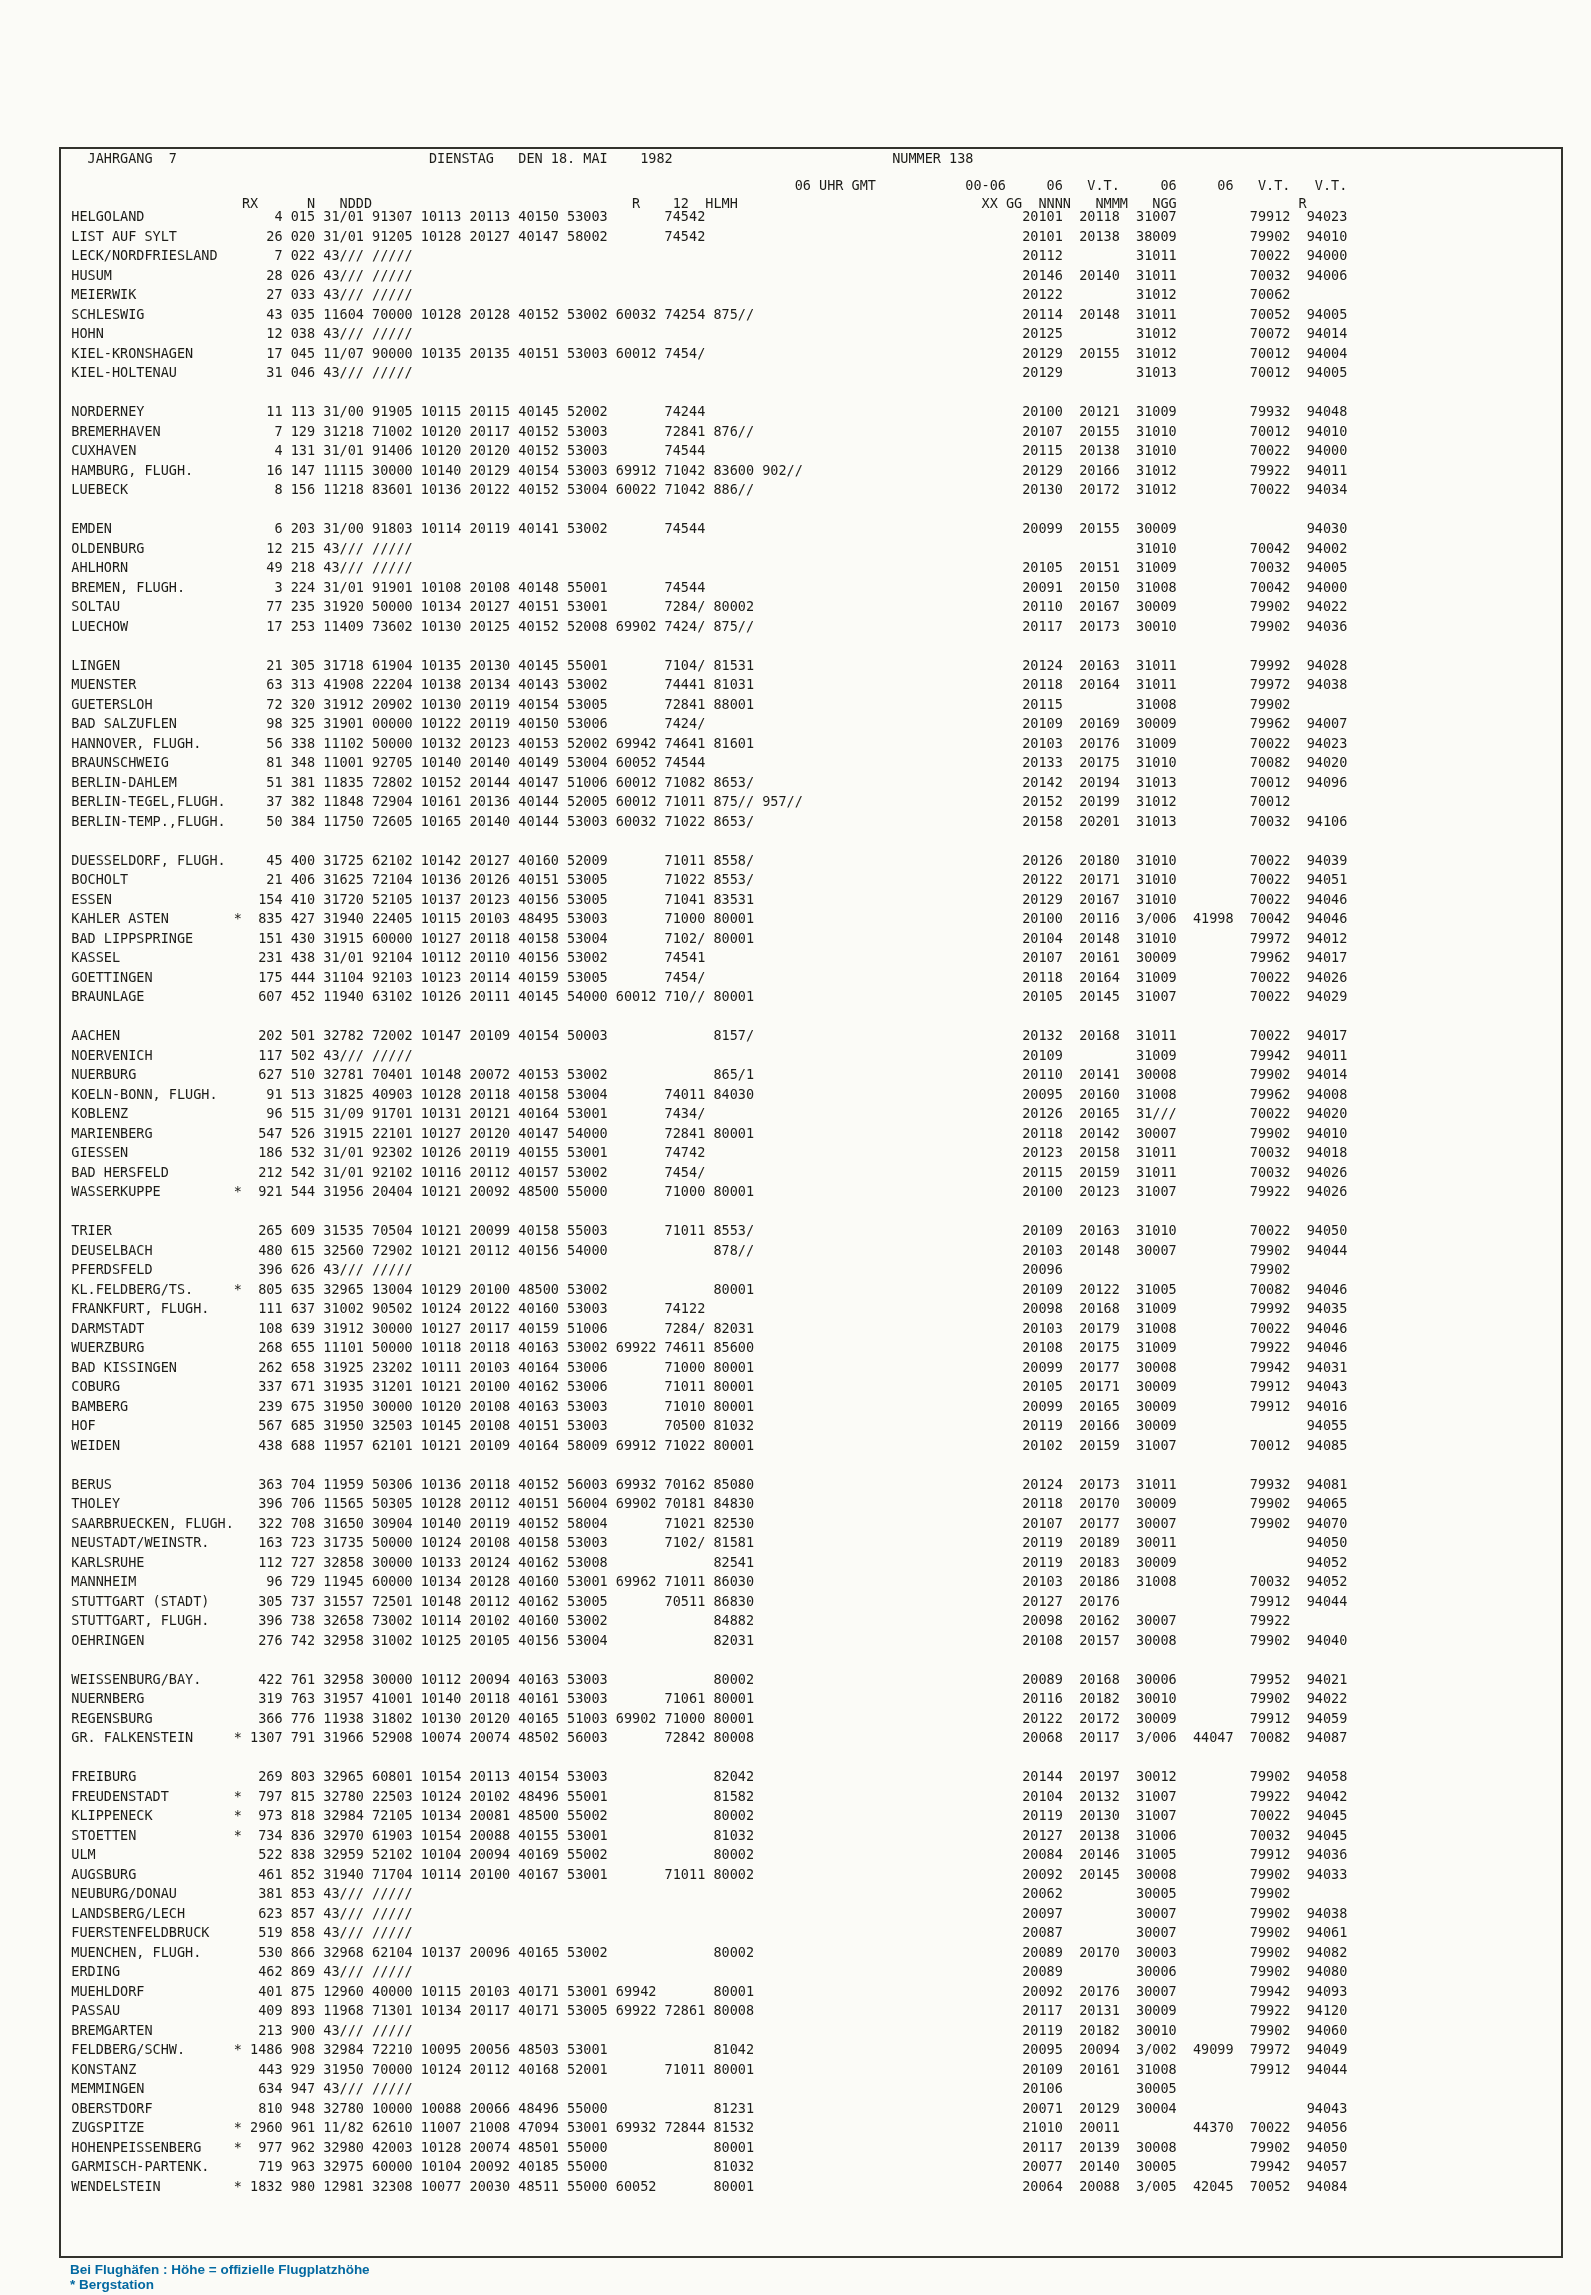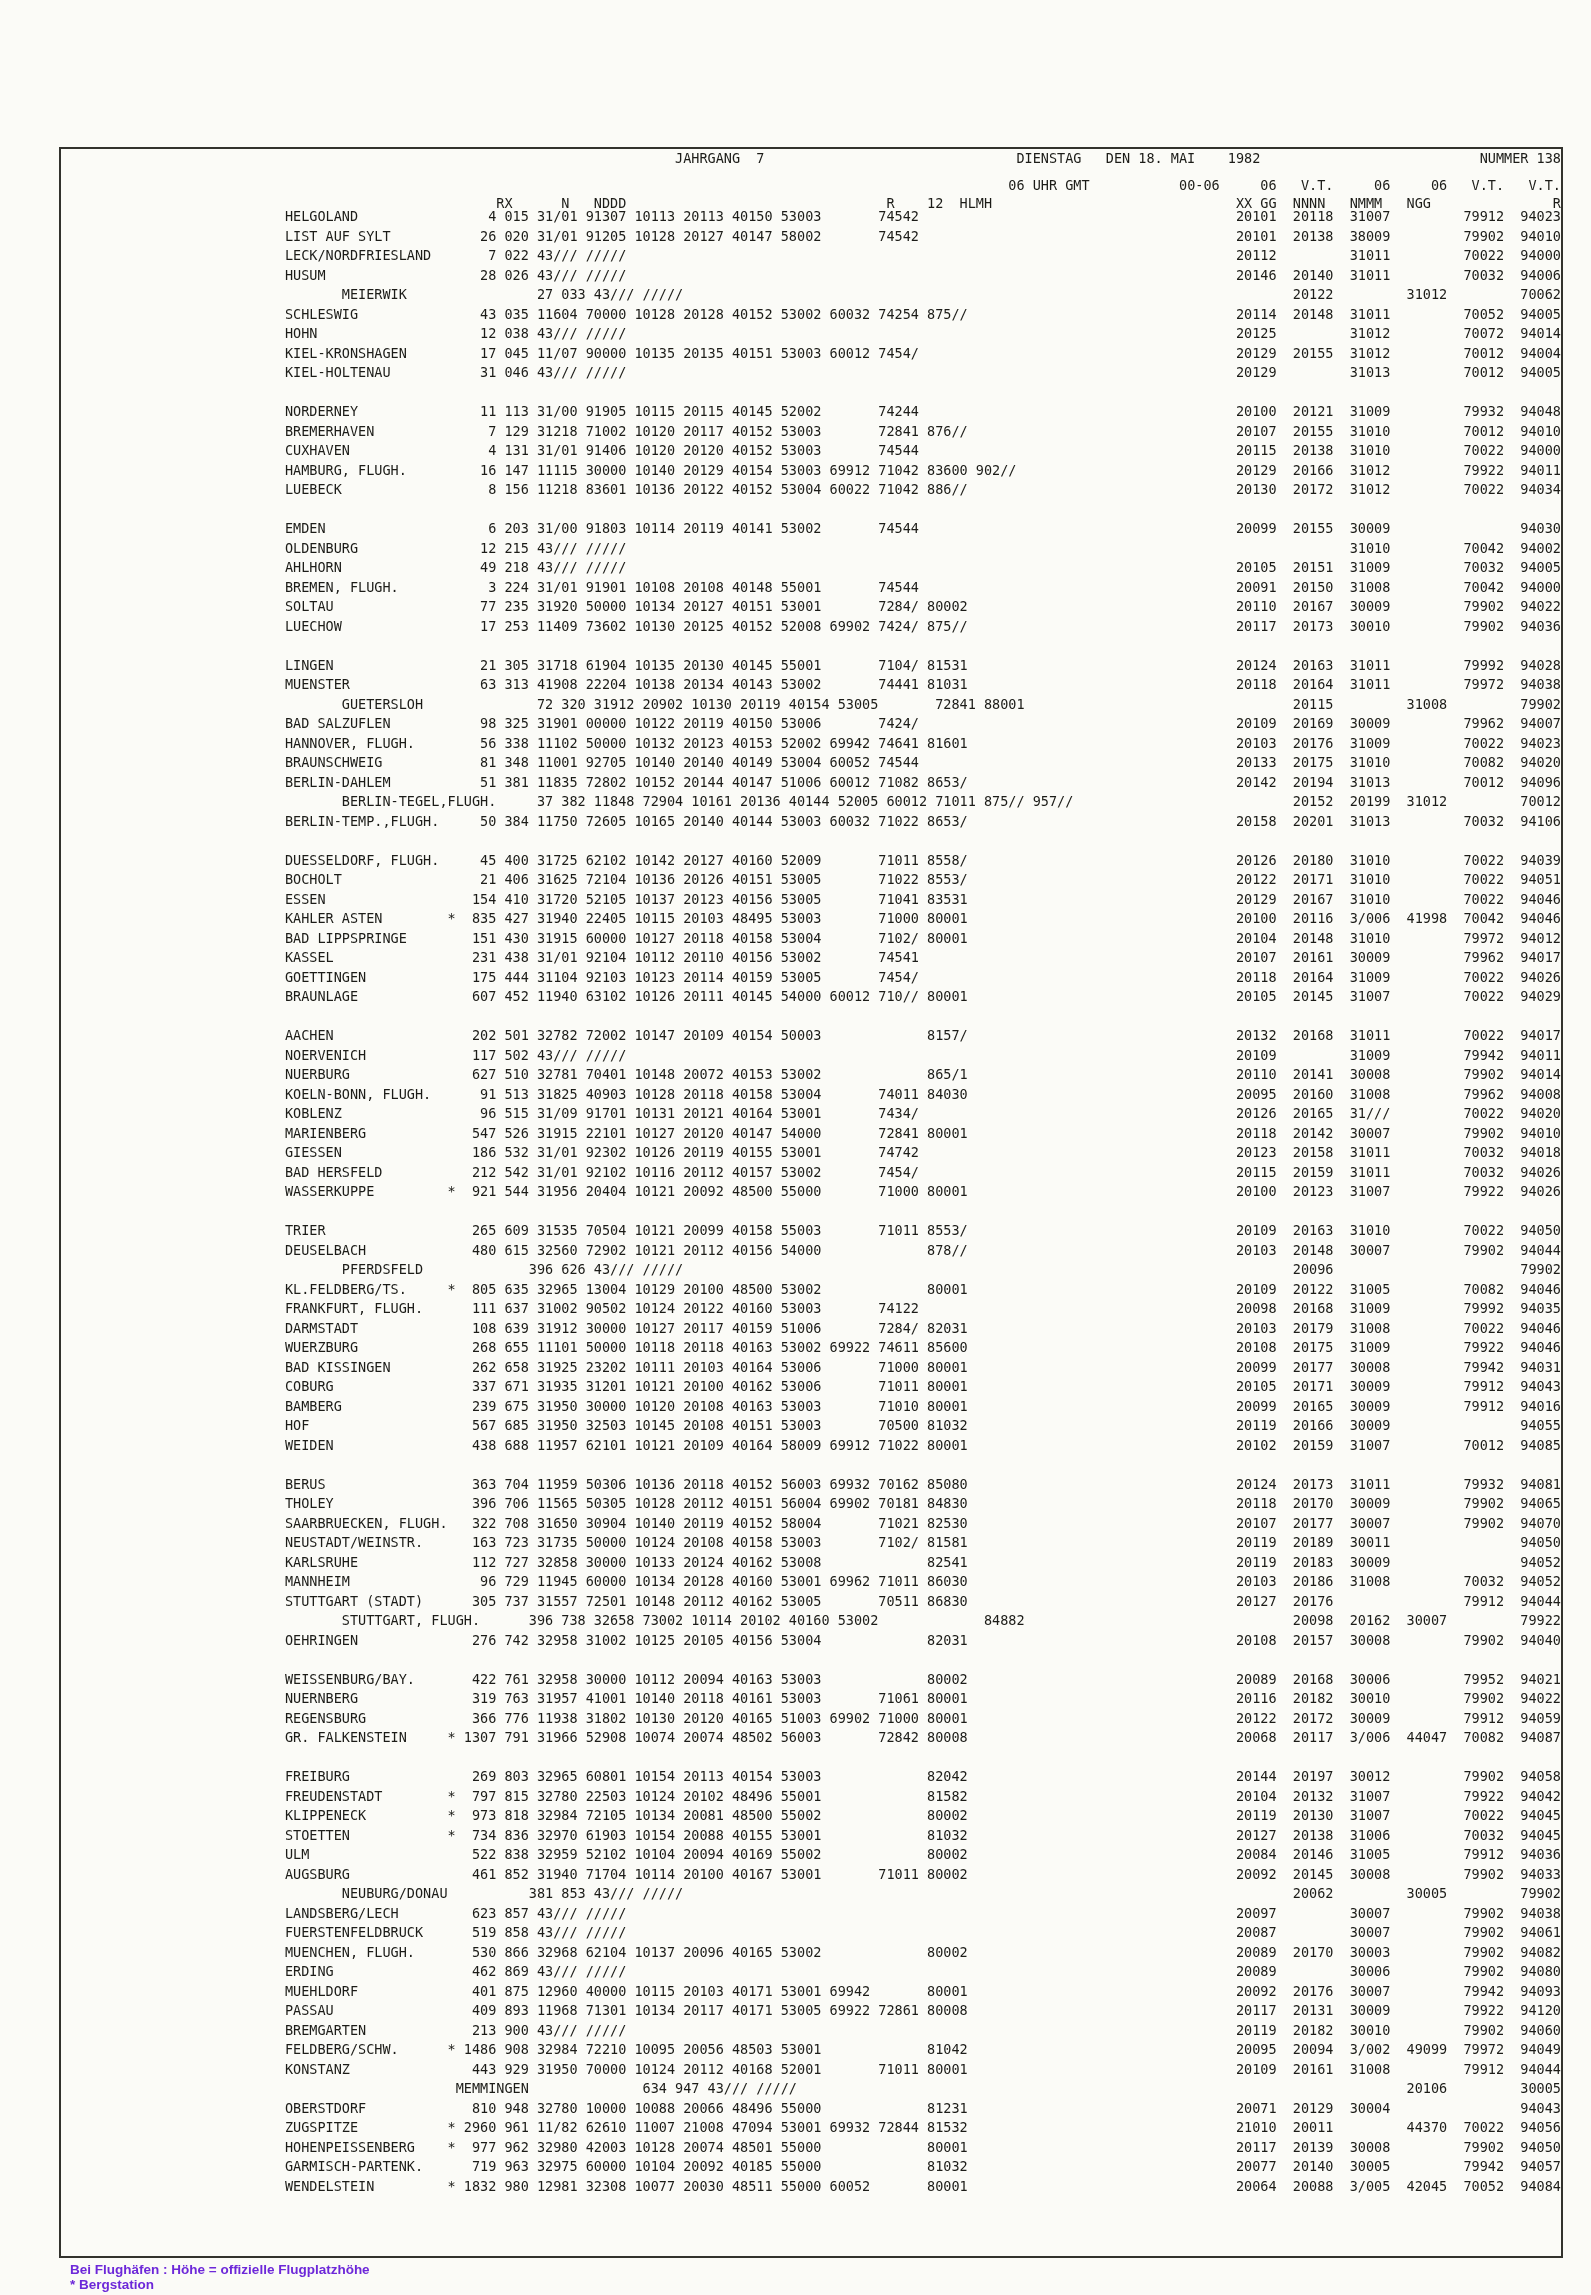"JAHRGANG 7 DIENSTAG DEN 18." .table-box { text-align: right -> none }
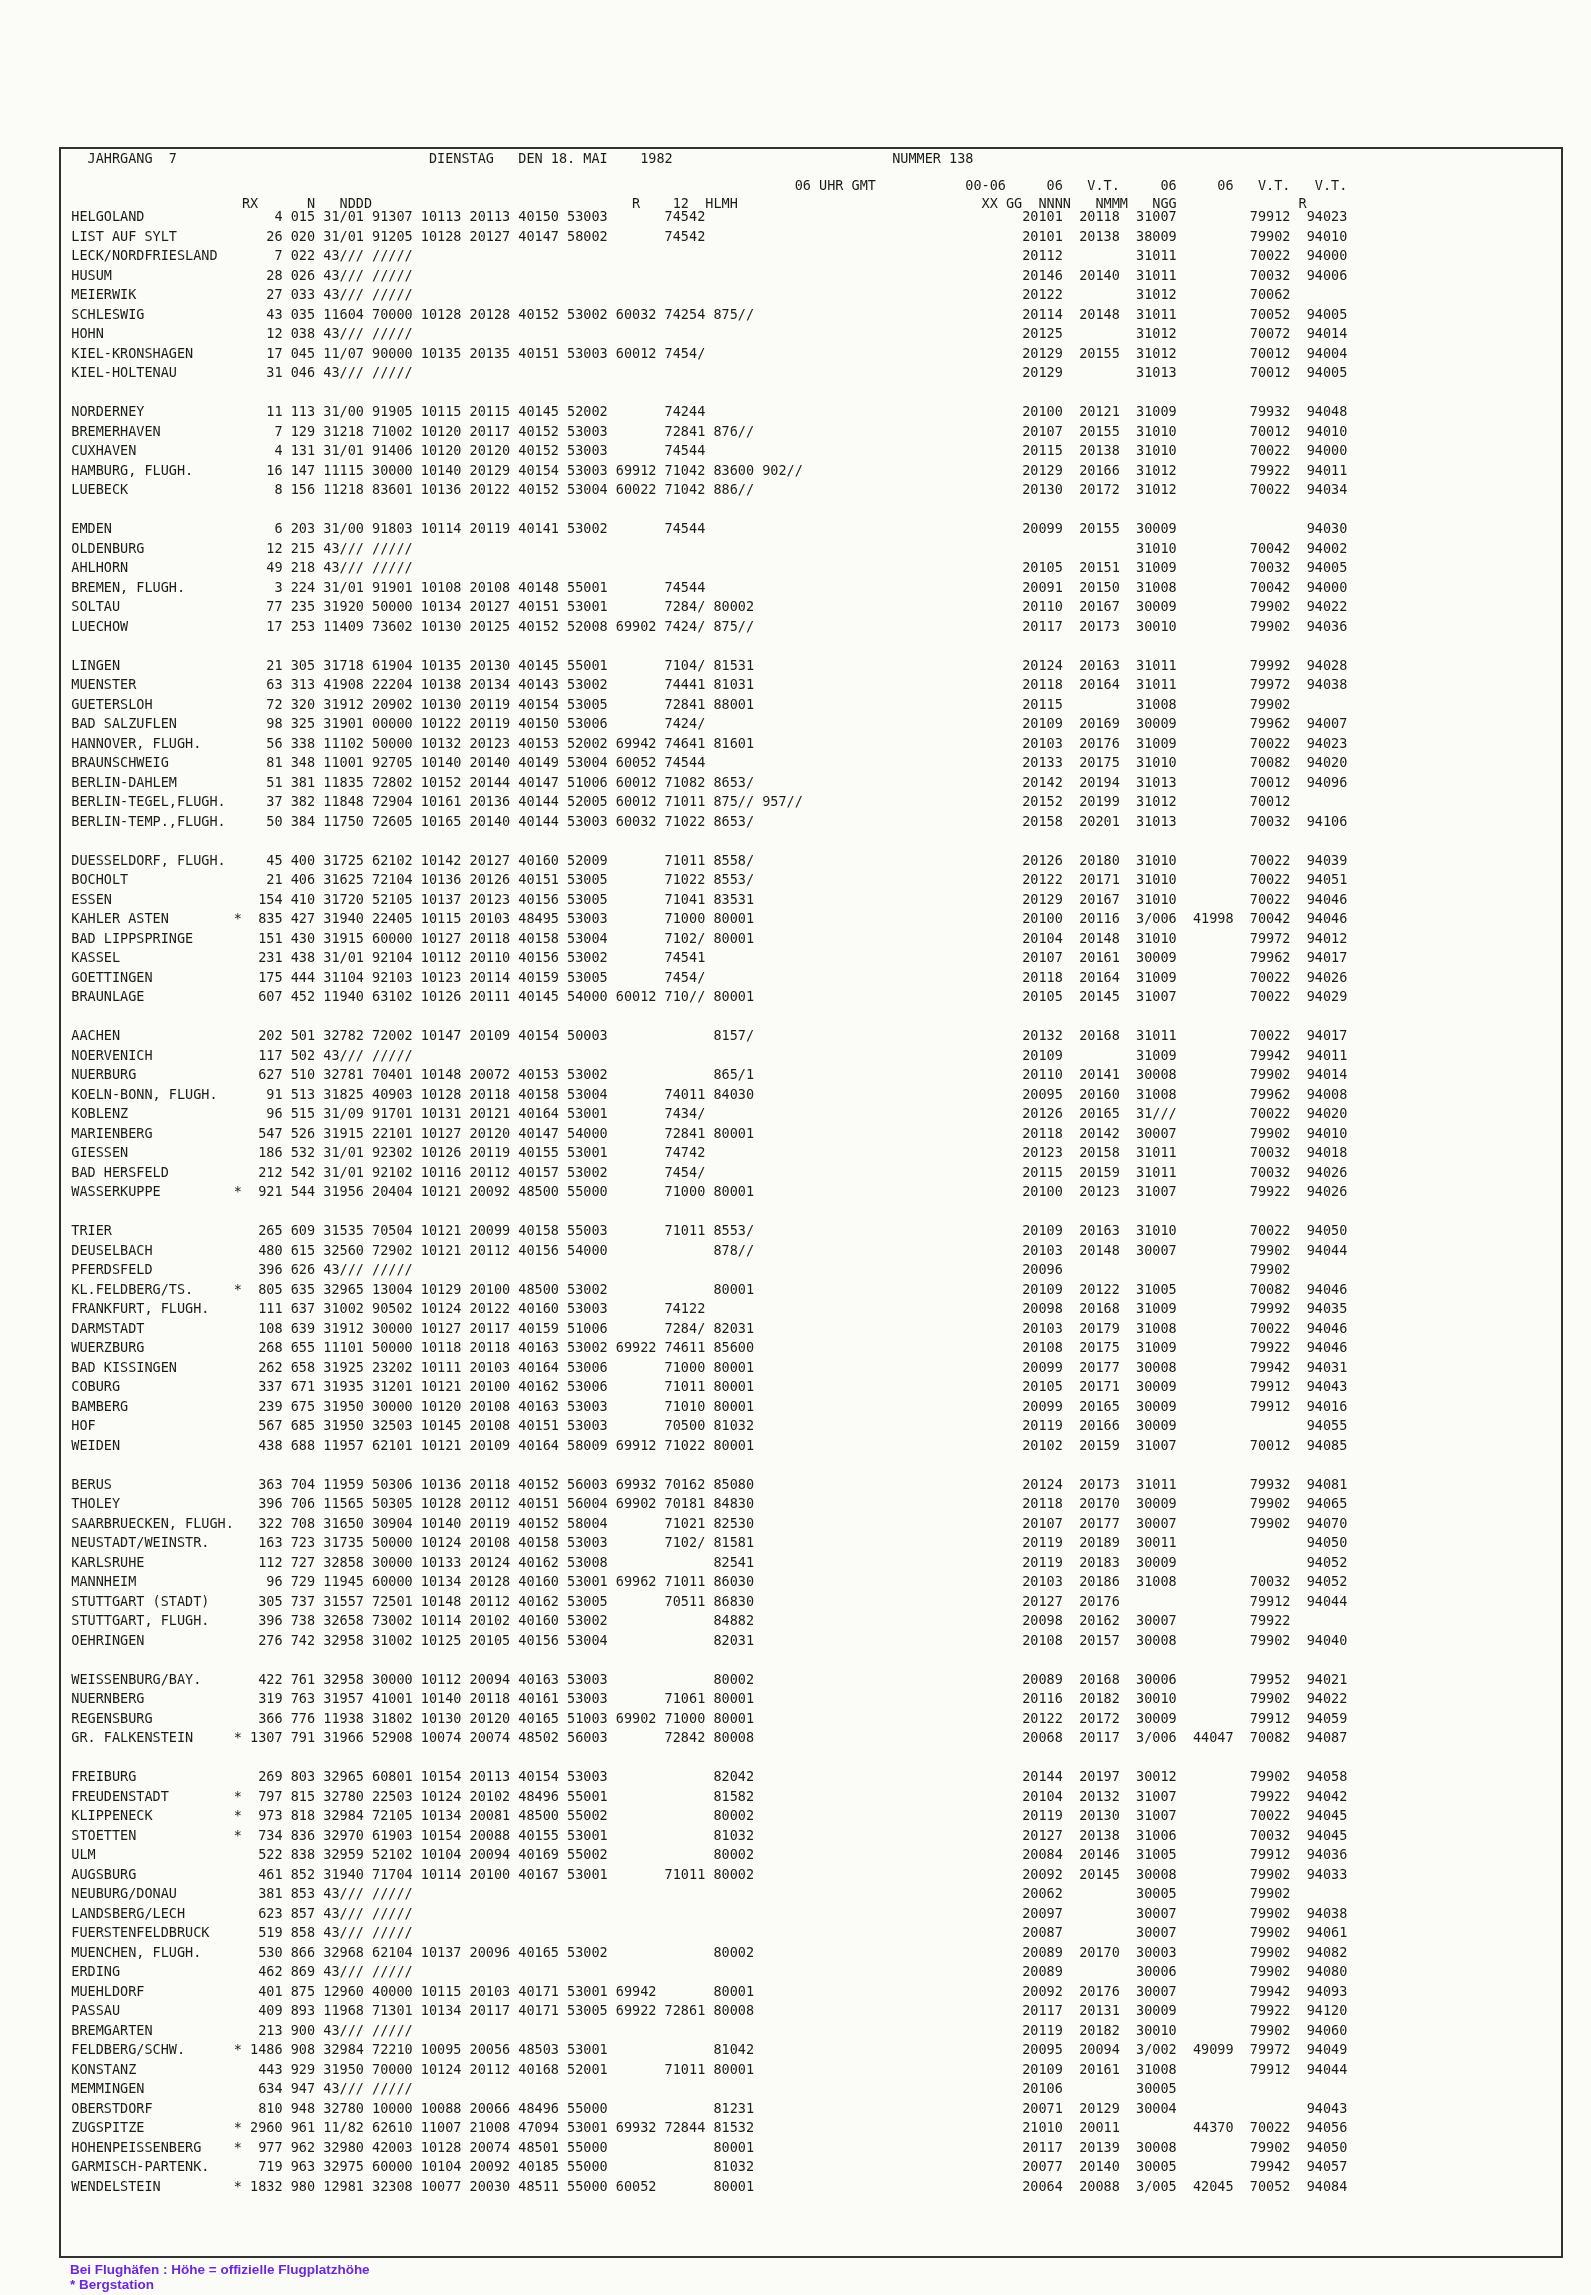"Bei Flughäfen : Höhe =" .footer { color: #6d28d9 -> #0369a1 }
